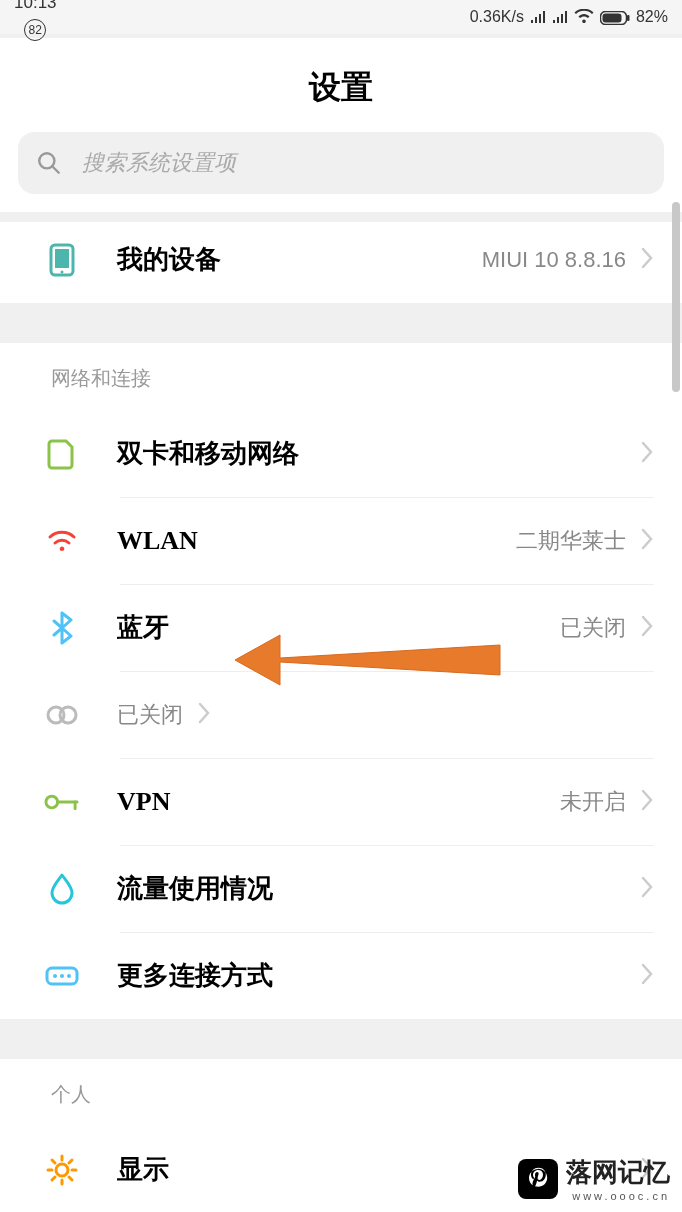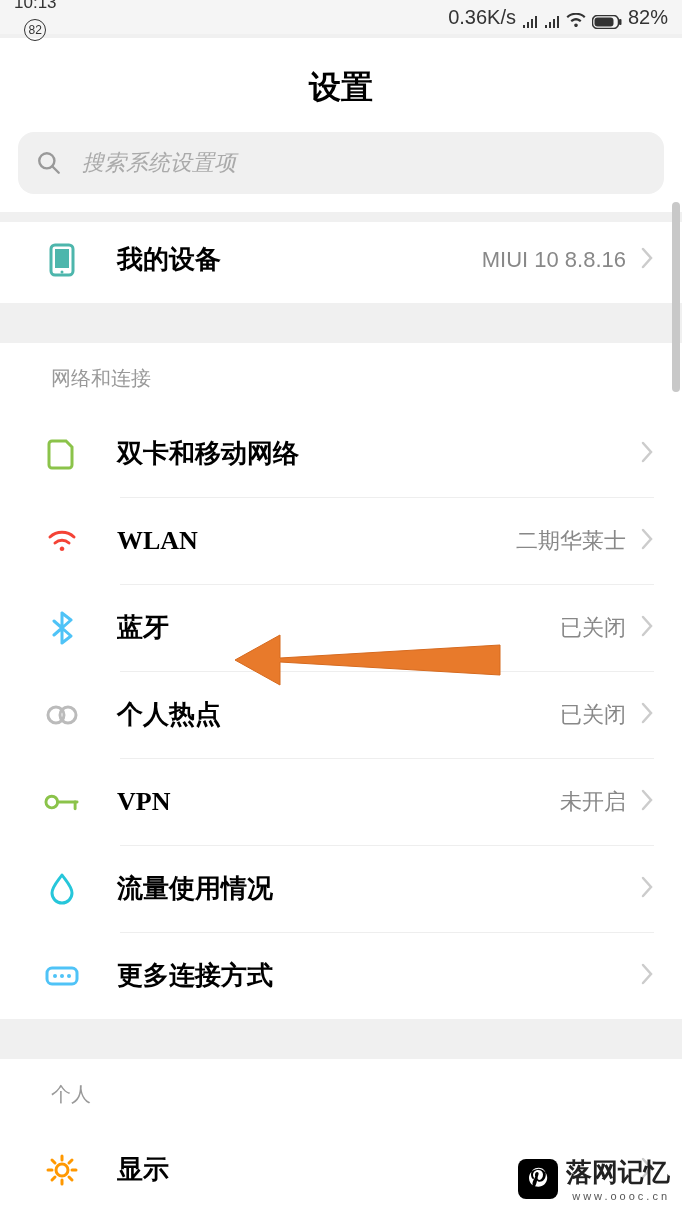"0.36K/s" .status-right { align-items: flex-end -> center; font-size: 20px -> 16px }
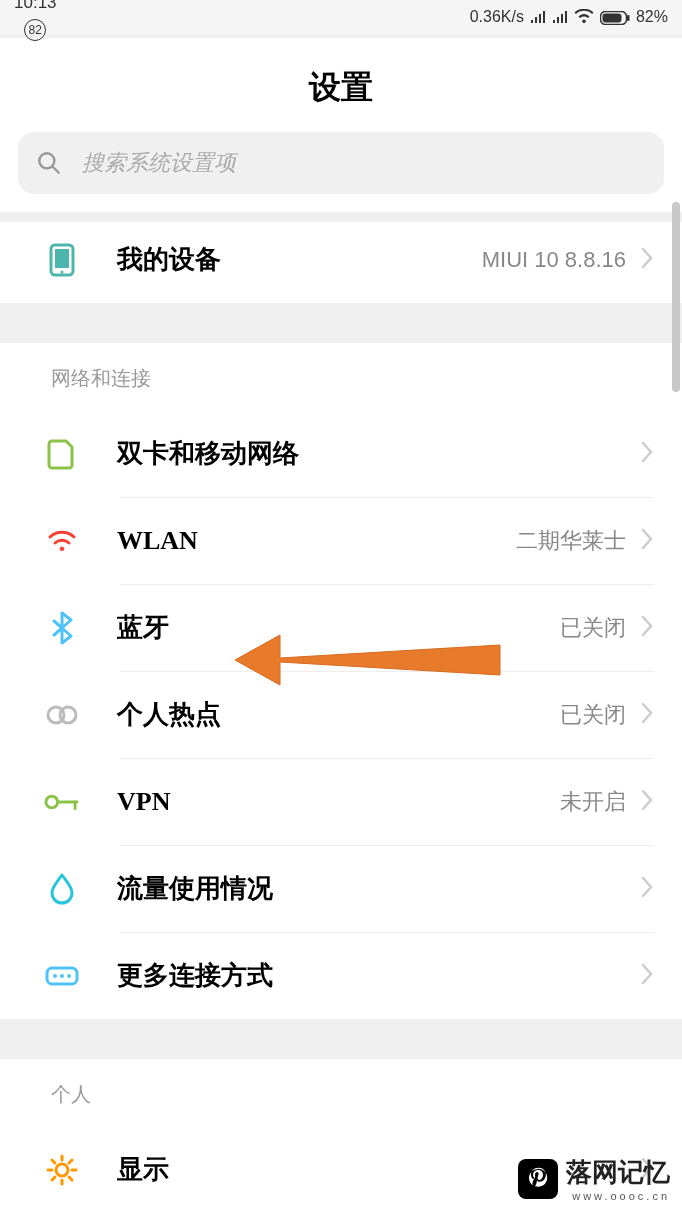"个人热点" span.item-label { html: <span>个人热点</span> -> none }
